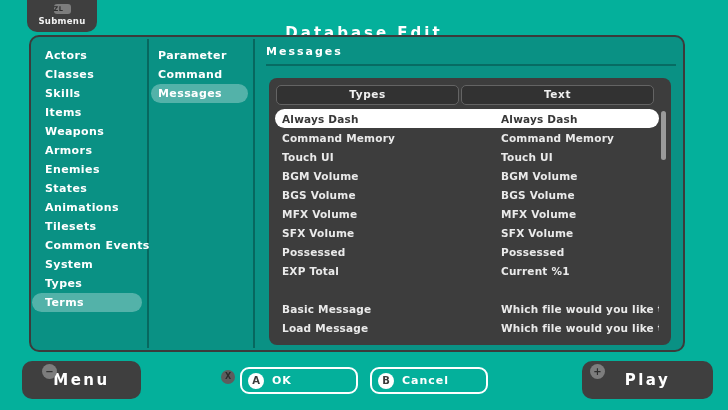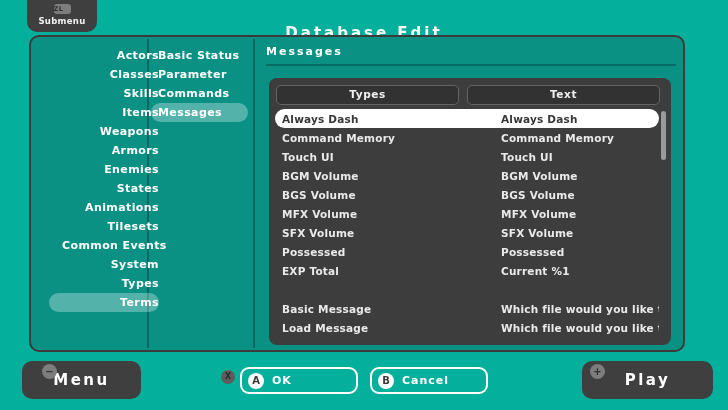"Actors" .nav-main { left: 18px -> 1px; text-align: right -> none }
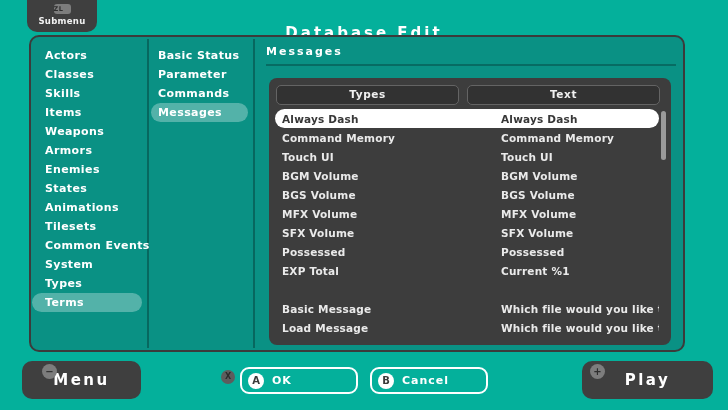"Basic Status" div.nav-item { html: <div>Basic Status</div> -> none }
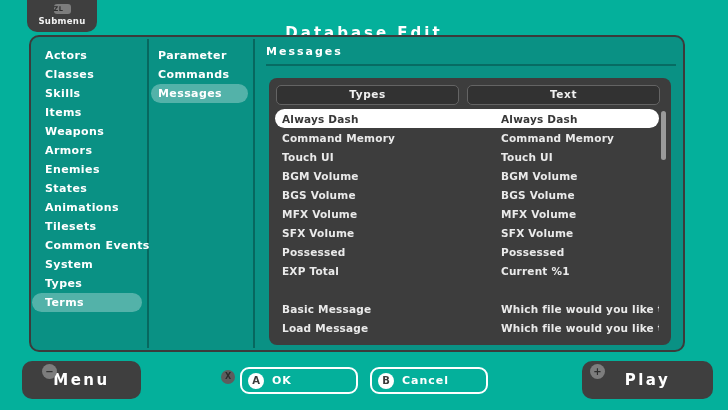"Commands" div.nav-item { text: Commands -> Command }
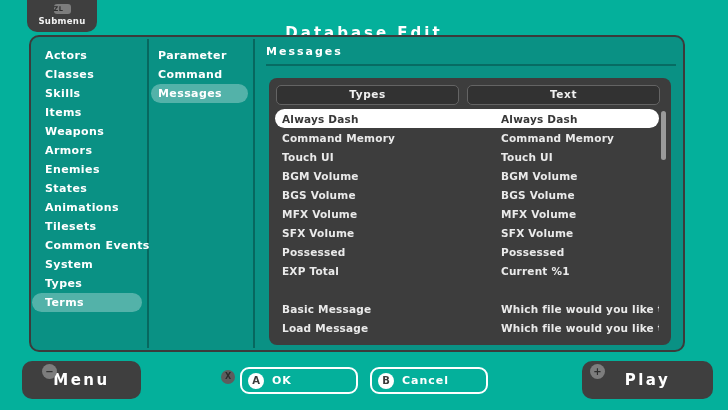"Text" .th2 { margin-left: 8px -> 2px }
